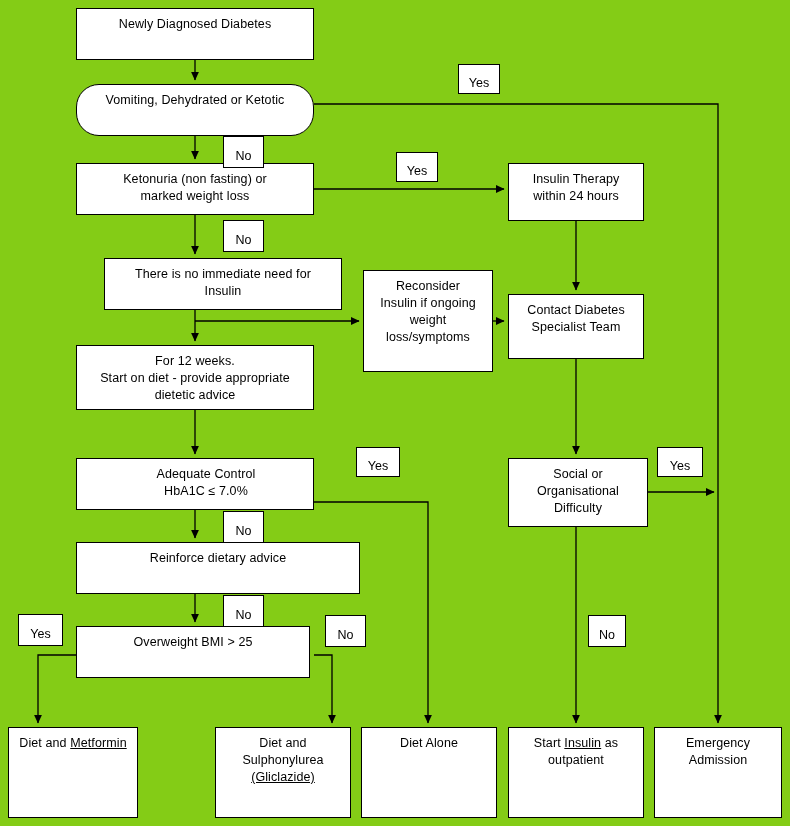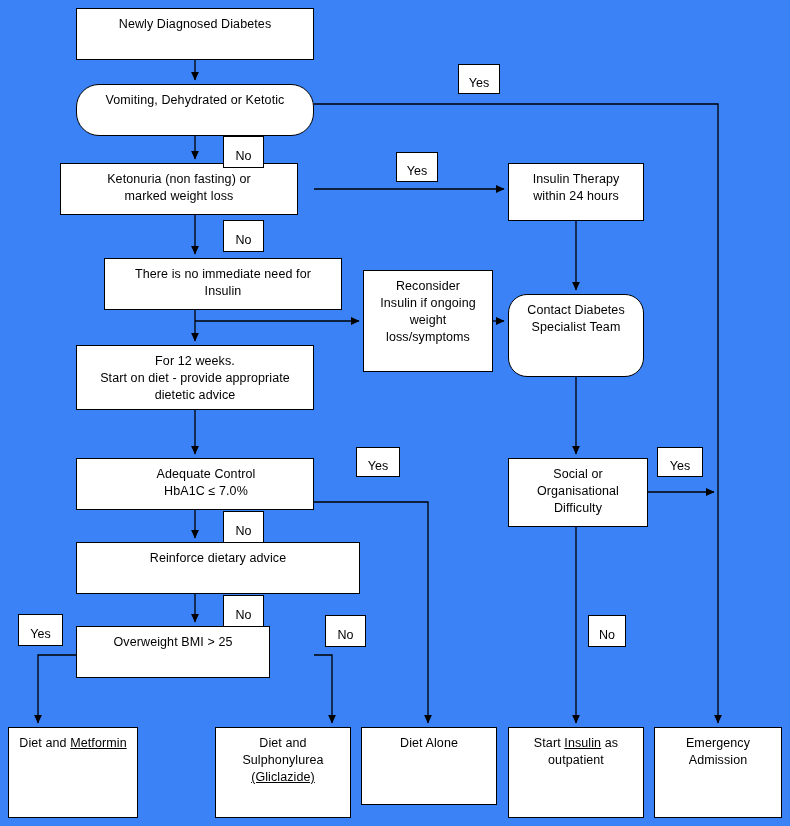"Newly Diagnosed Diabetes" #chart-root { background: #3b82f6 -> #84cc16 }
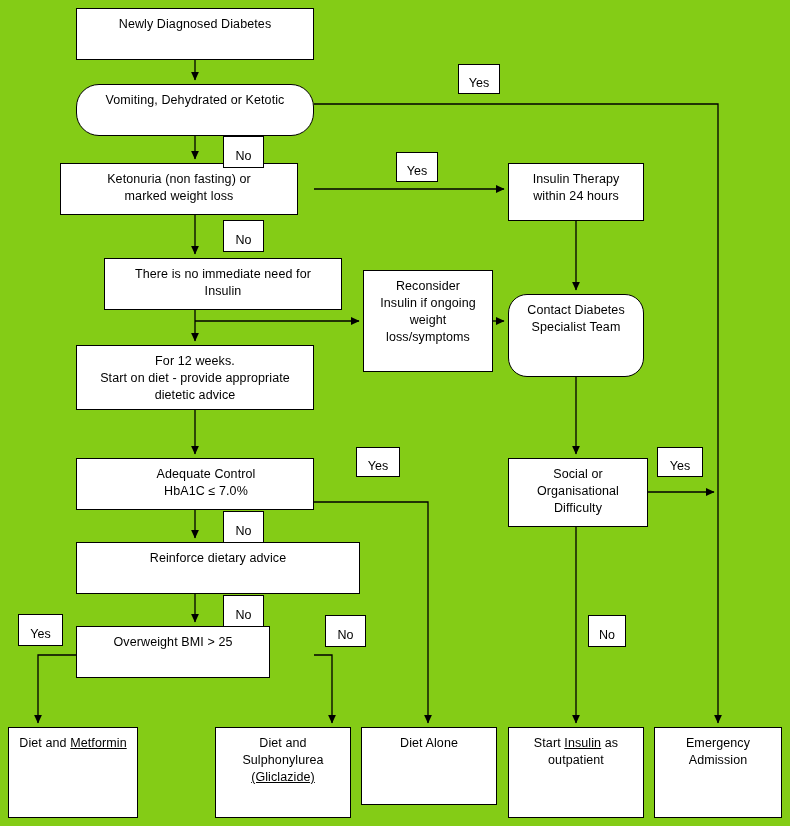"Ketonuria (non fasting) or" div.node-box { left: 60px -> 76px }
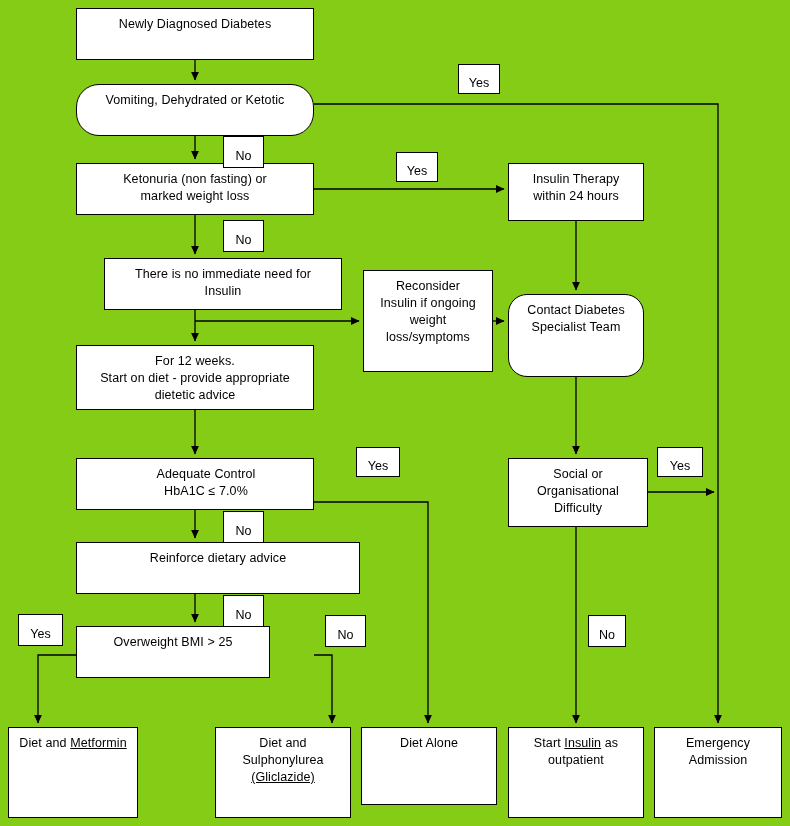"Contact Diabetes" div.node-box { border-radius: 19px -> none; height: 83px -> 65px }
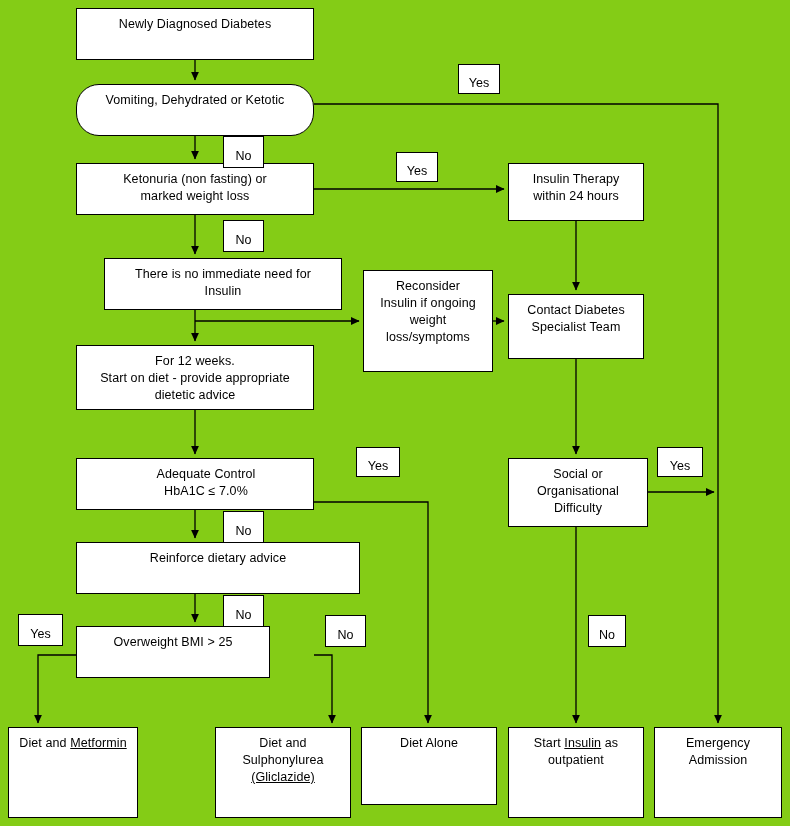"Overweight BMI > 25" div.node-box { width: 194px -> 234px }
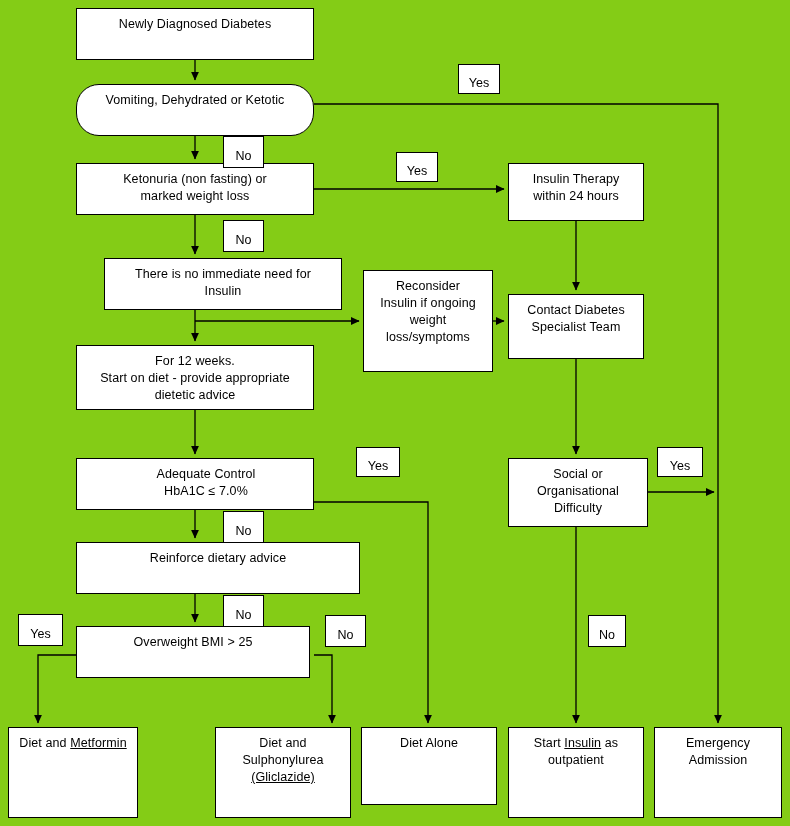"Diet Alone" div.node-box { height: 78px -> 91px }
